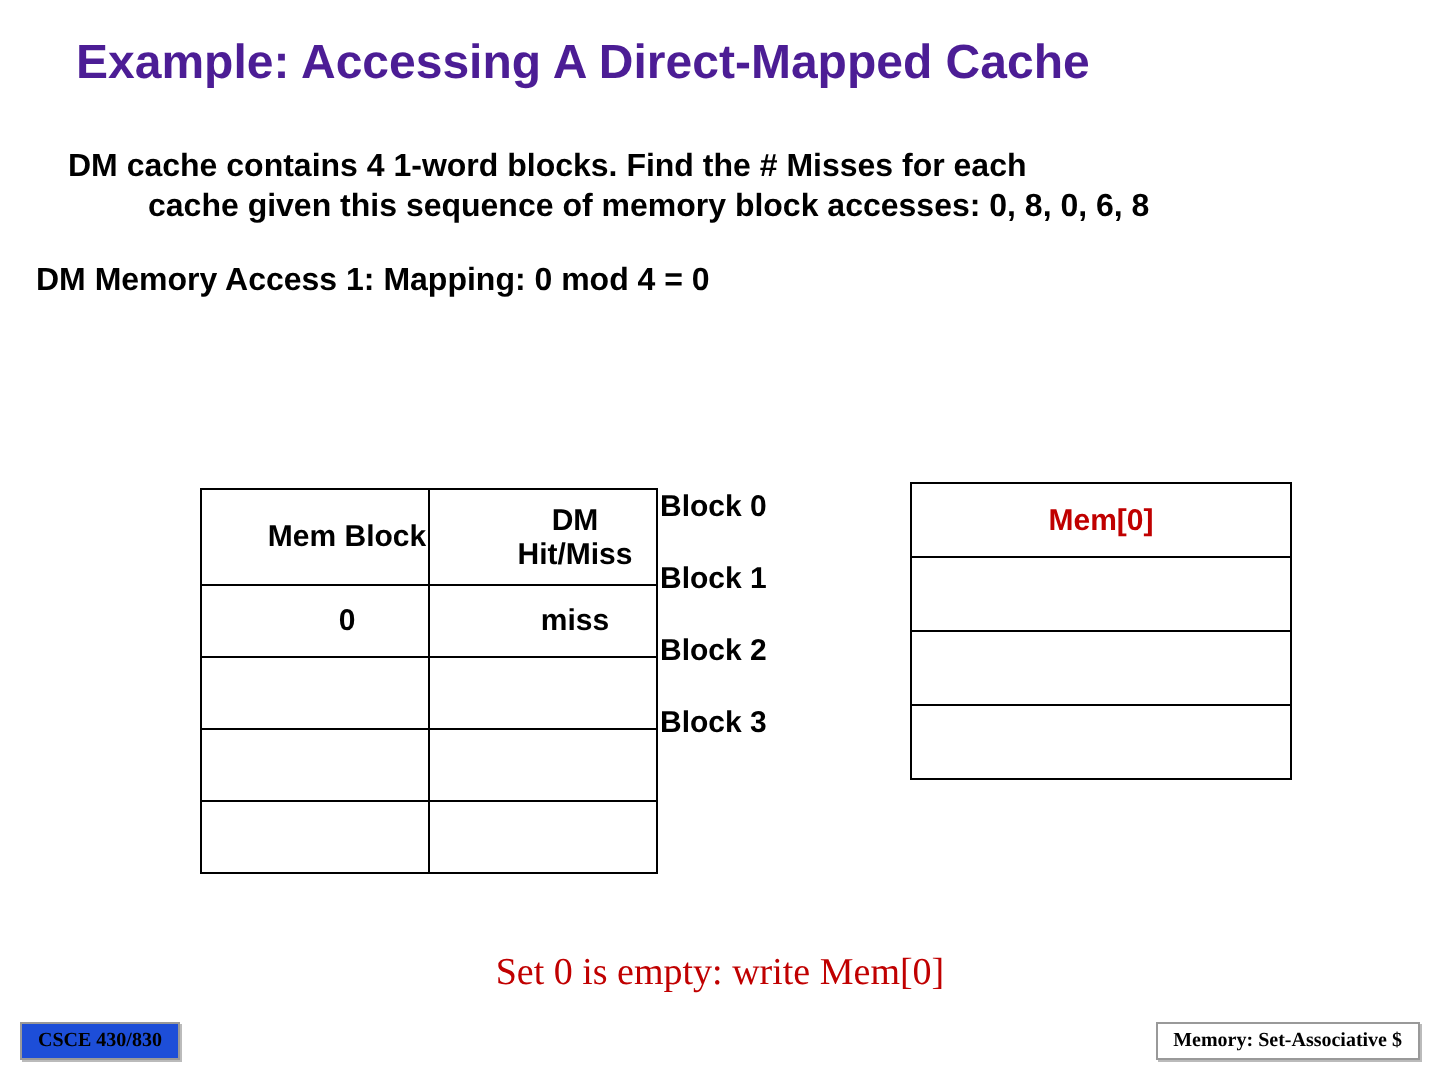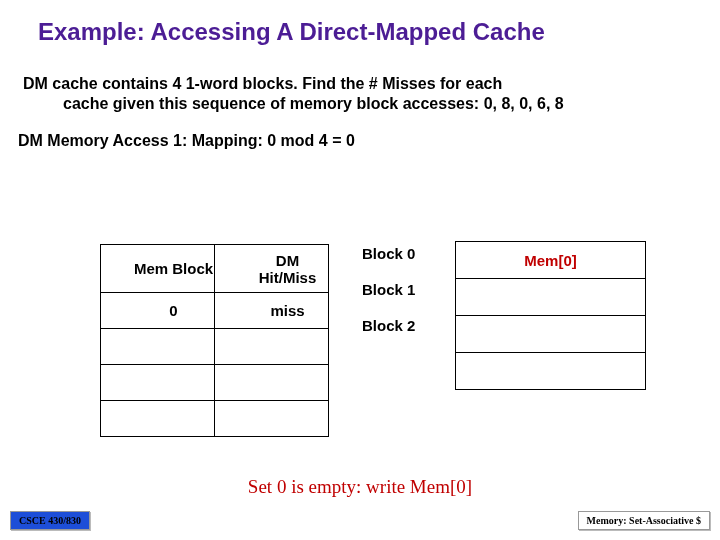"DM cache contains 4 1-word" .subtitle { padding: 28px 30px 0 23px -> 28px 30px 0 34px }
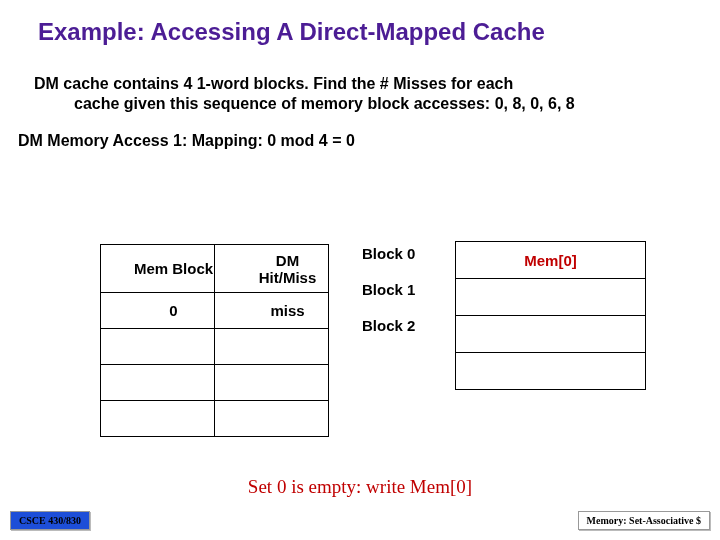"Block 0" .block-labels div { margin-left: 32px -> none }
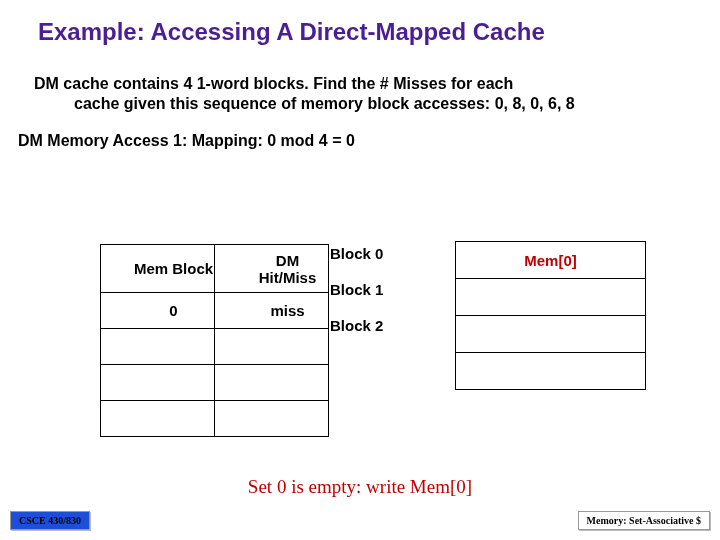"Block 3" div { html: none -> <div>Block 3</div> }
